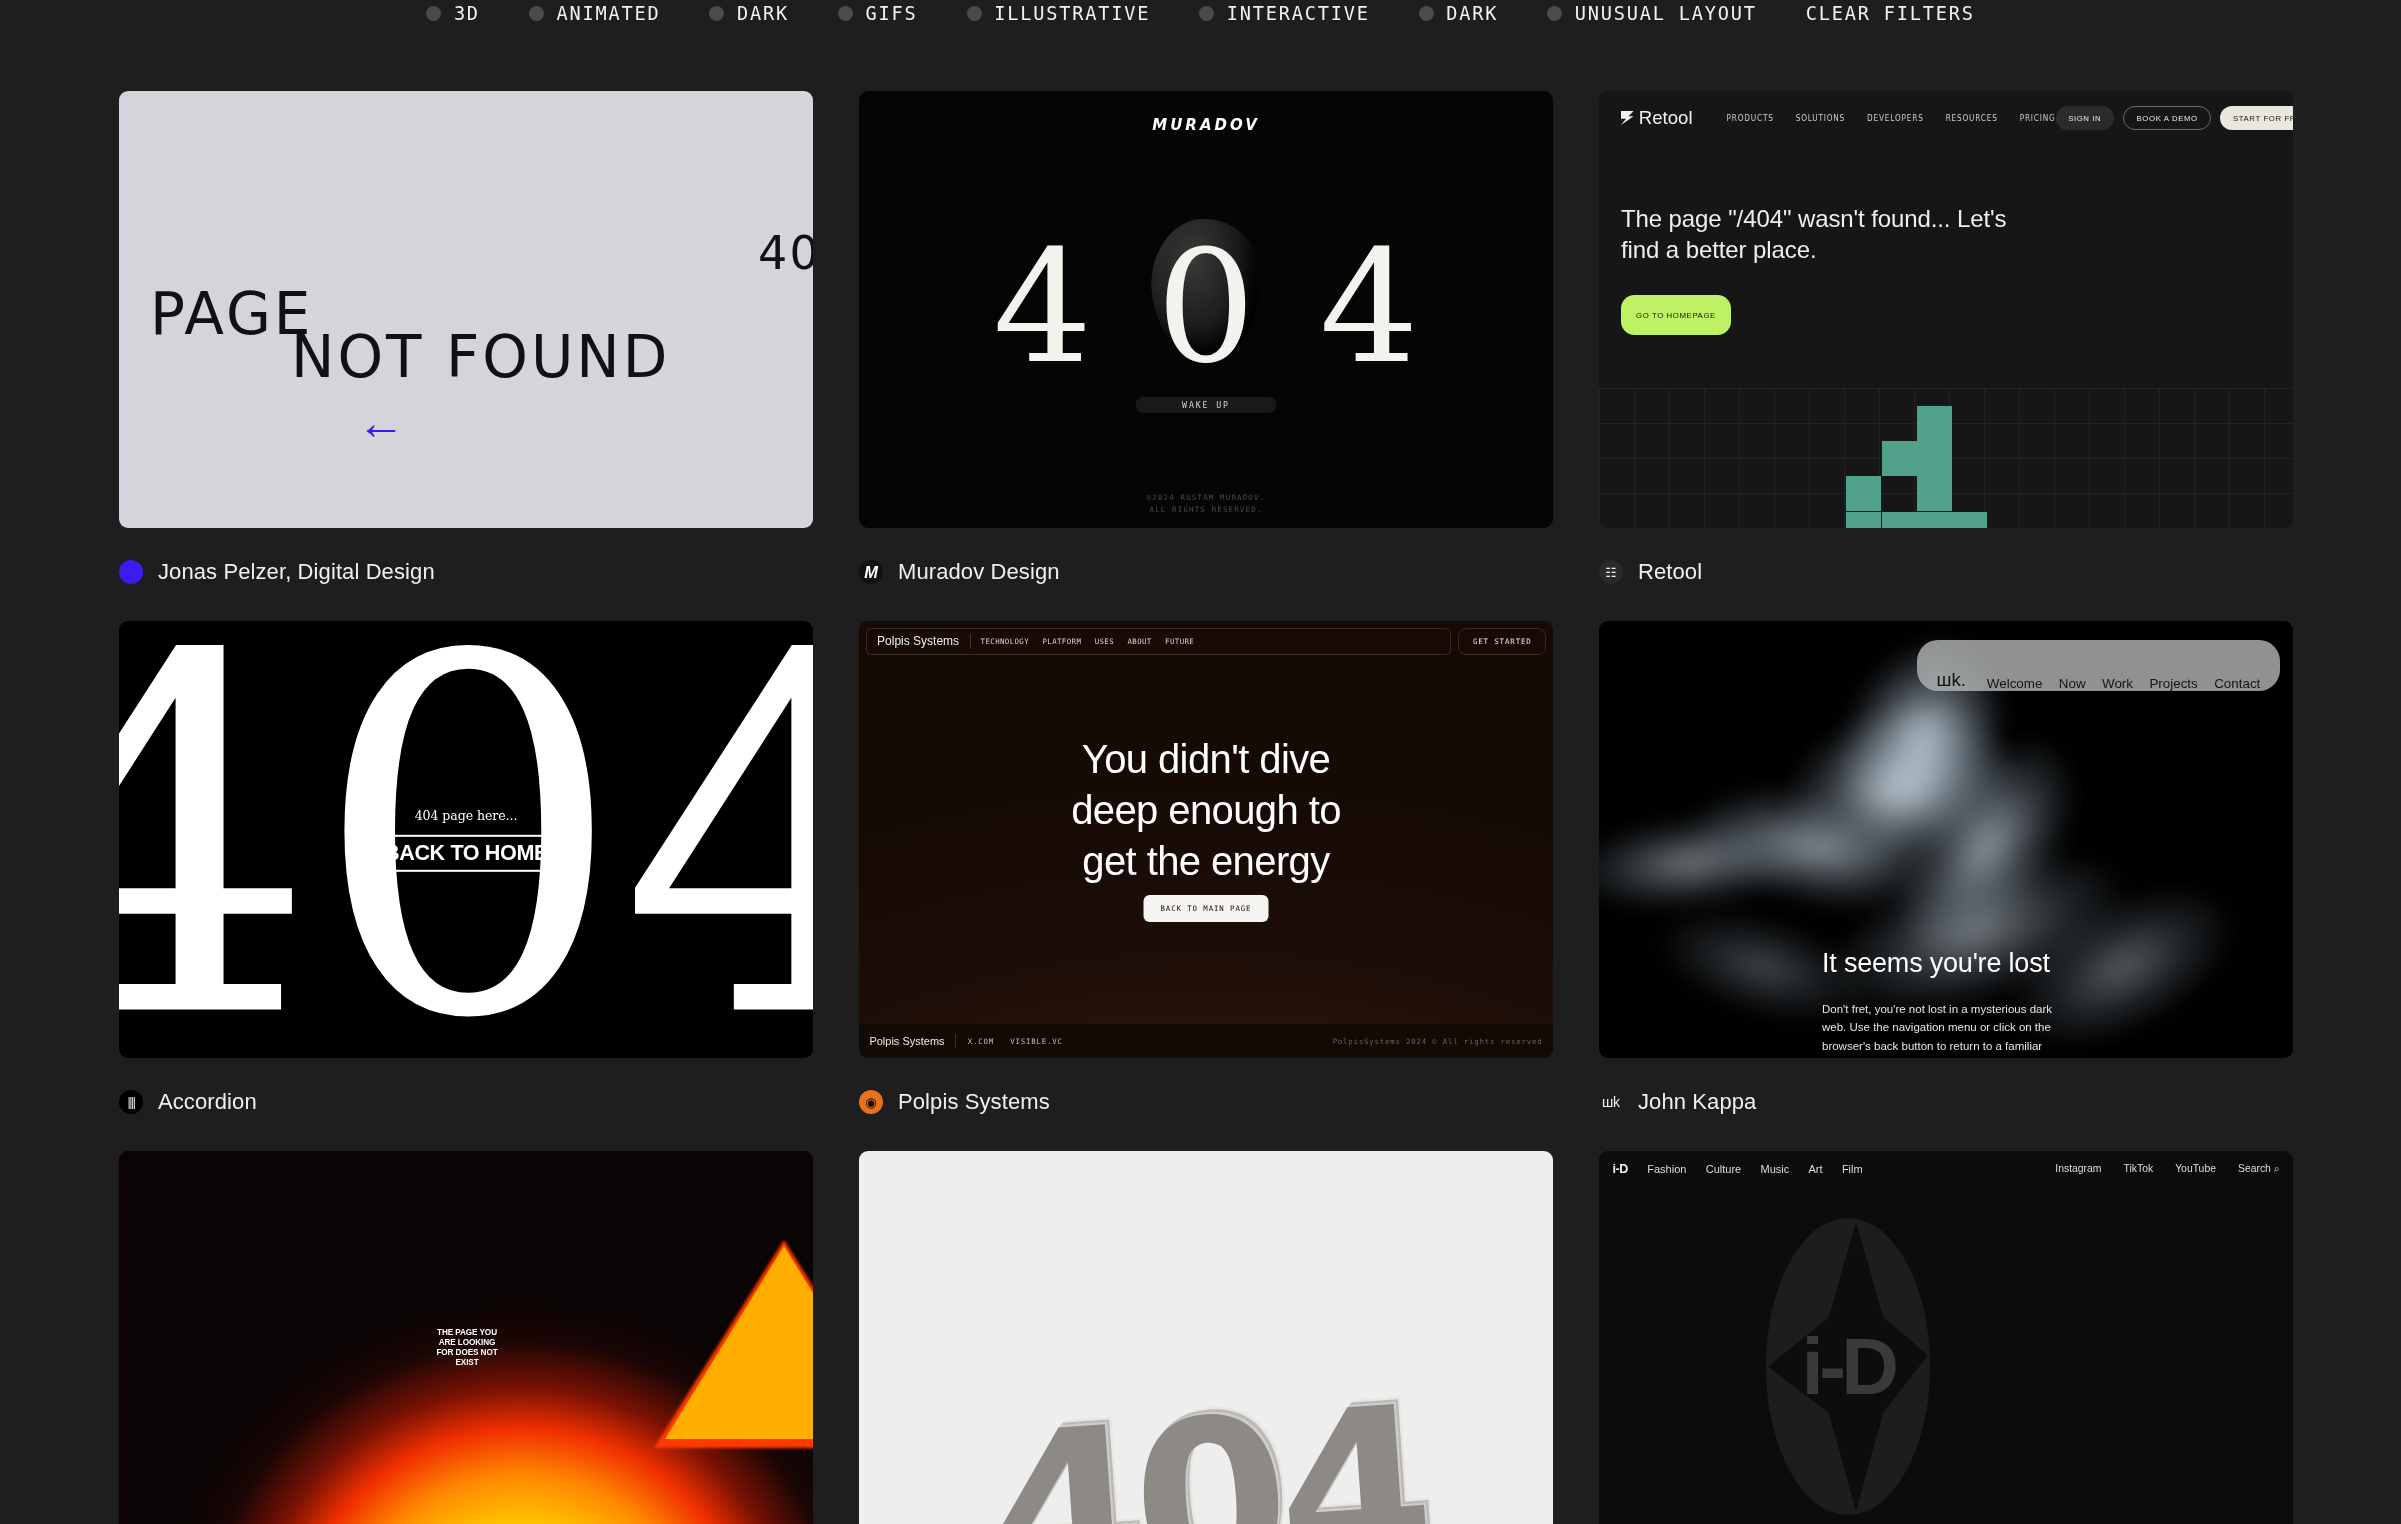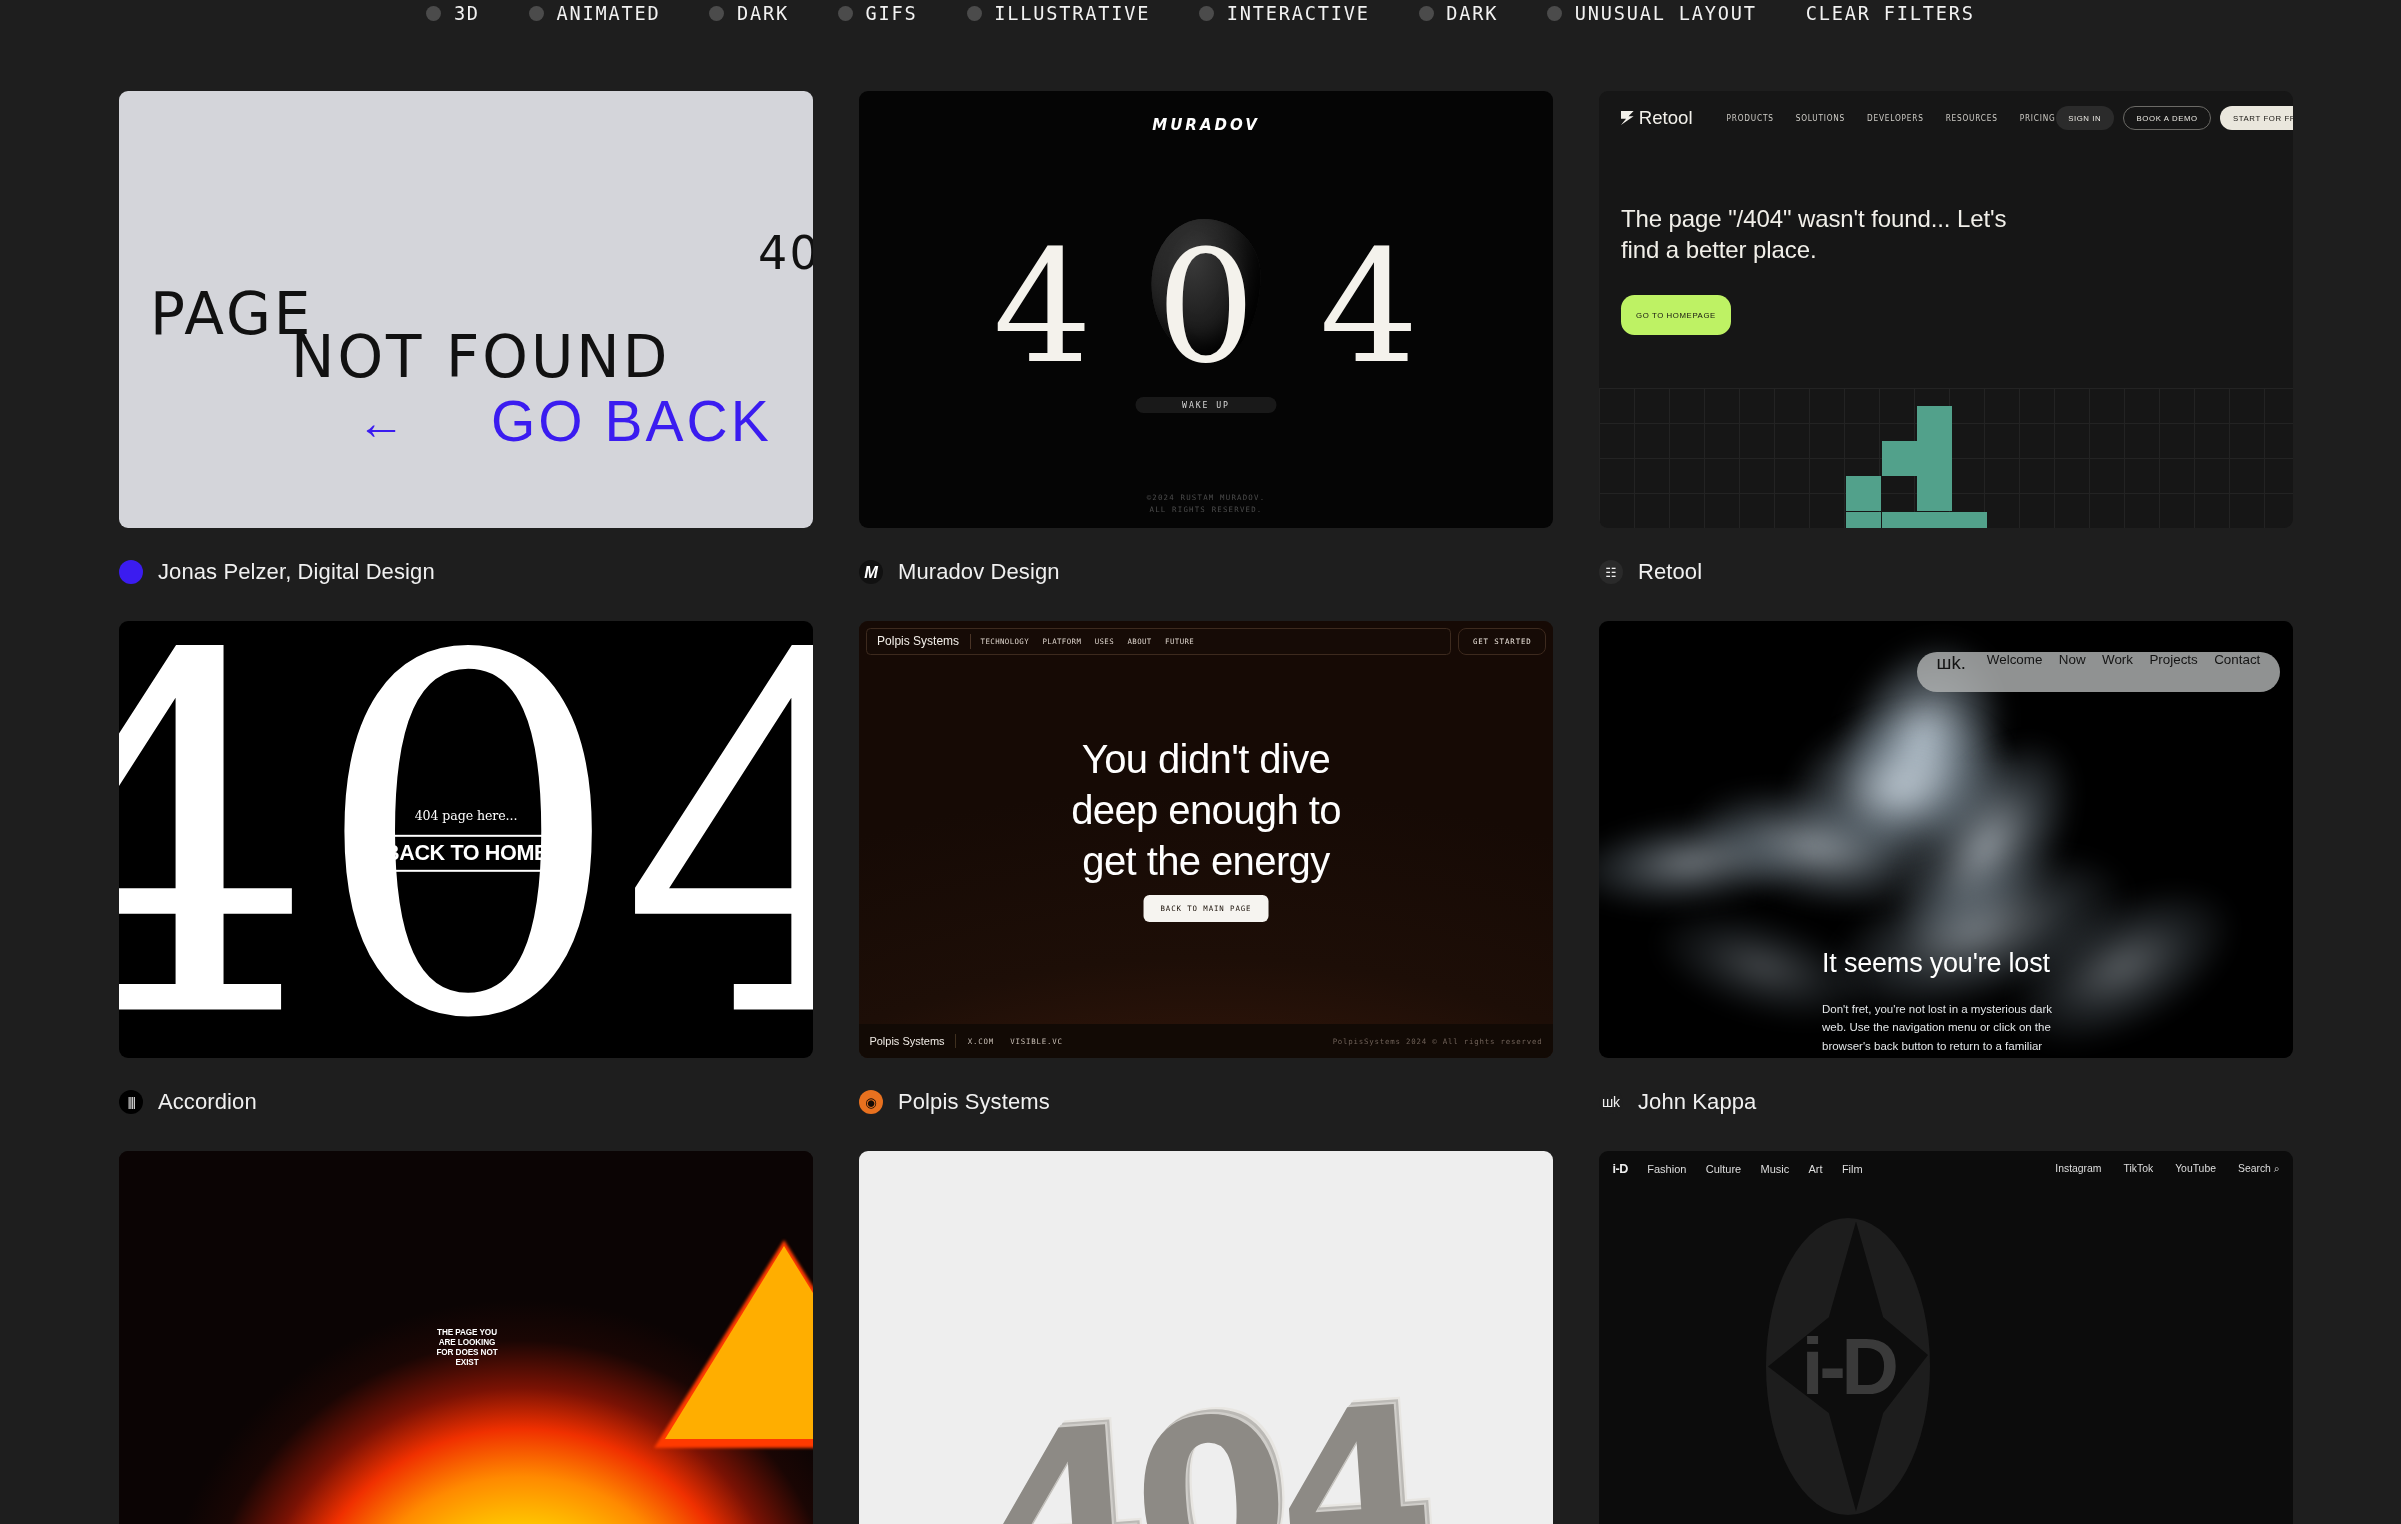"GO BACK" div.goback { html: <div>GO BACK</div> -> none }
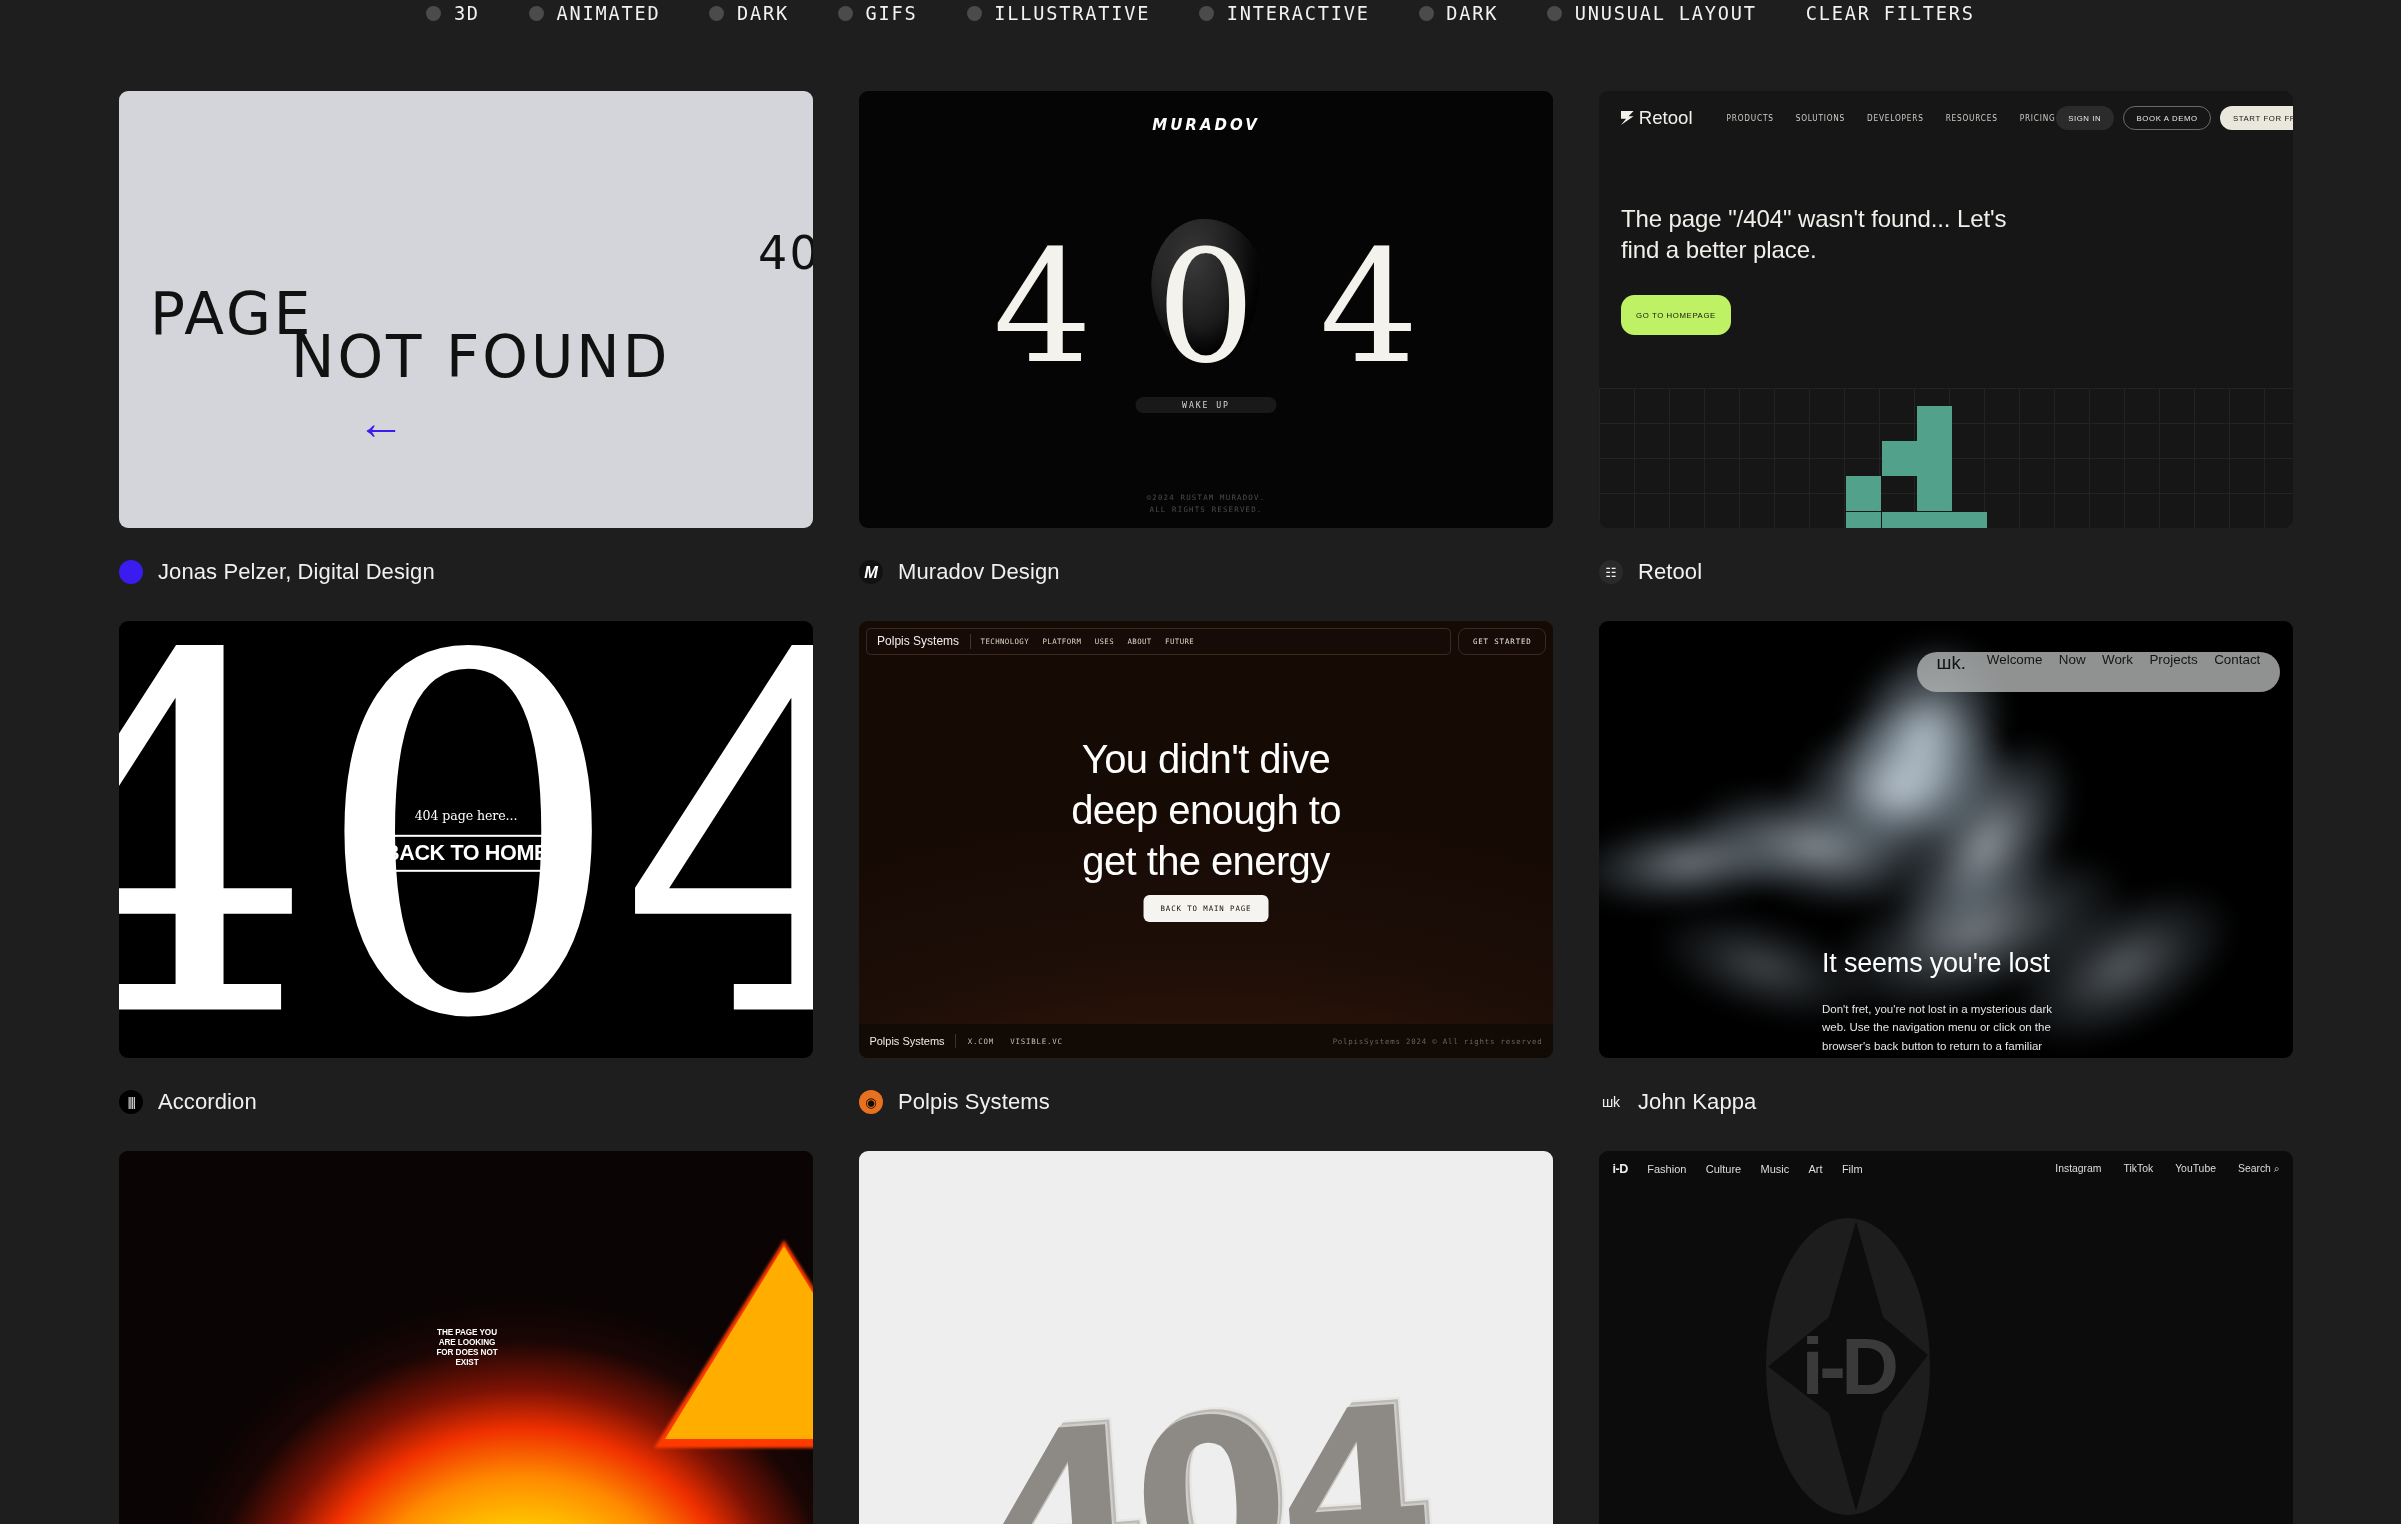"шk." .c6 .nav { align-items: flex-start -> flex-end; height: 40px -> 51px; margin-top: 12px -> none }
